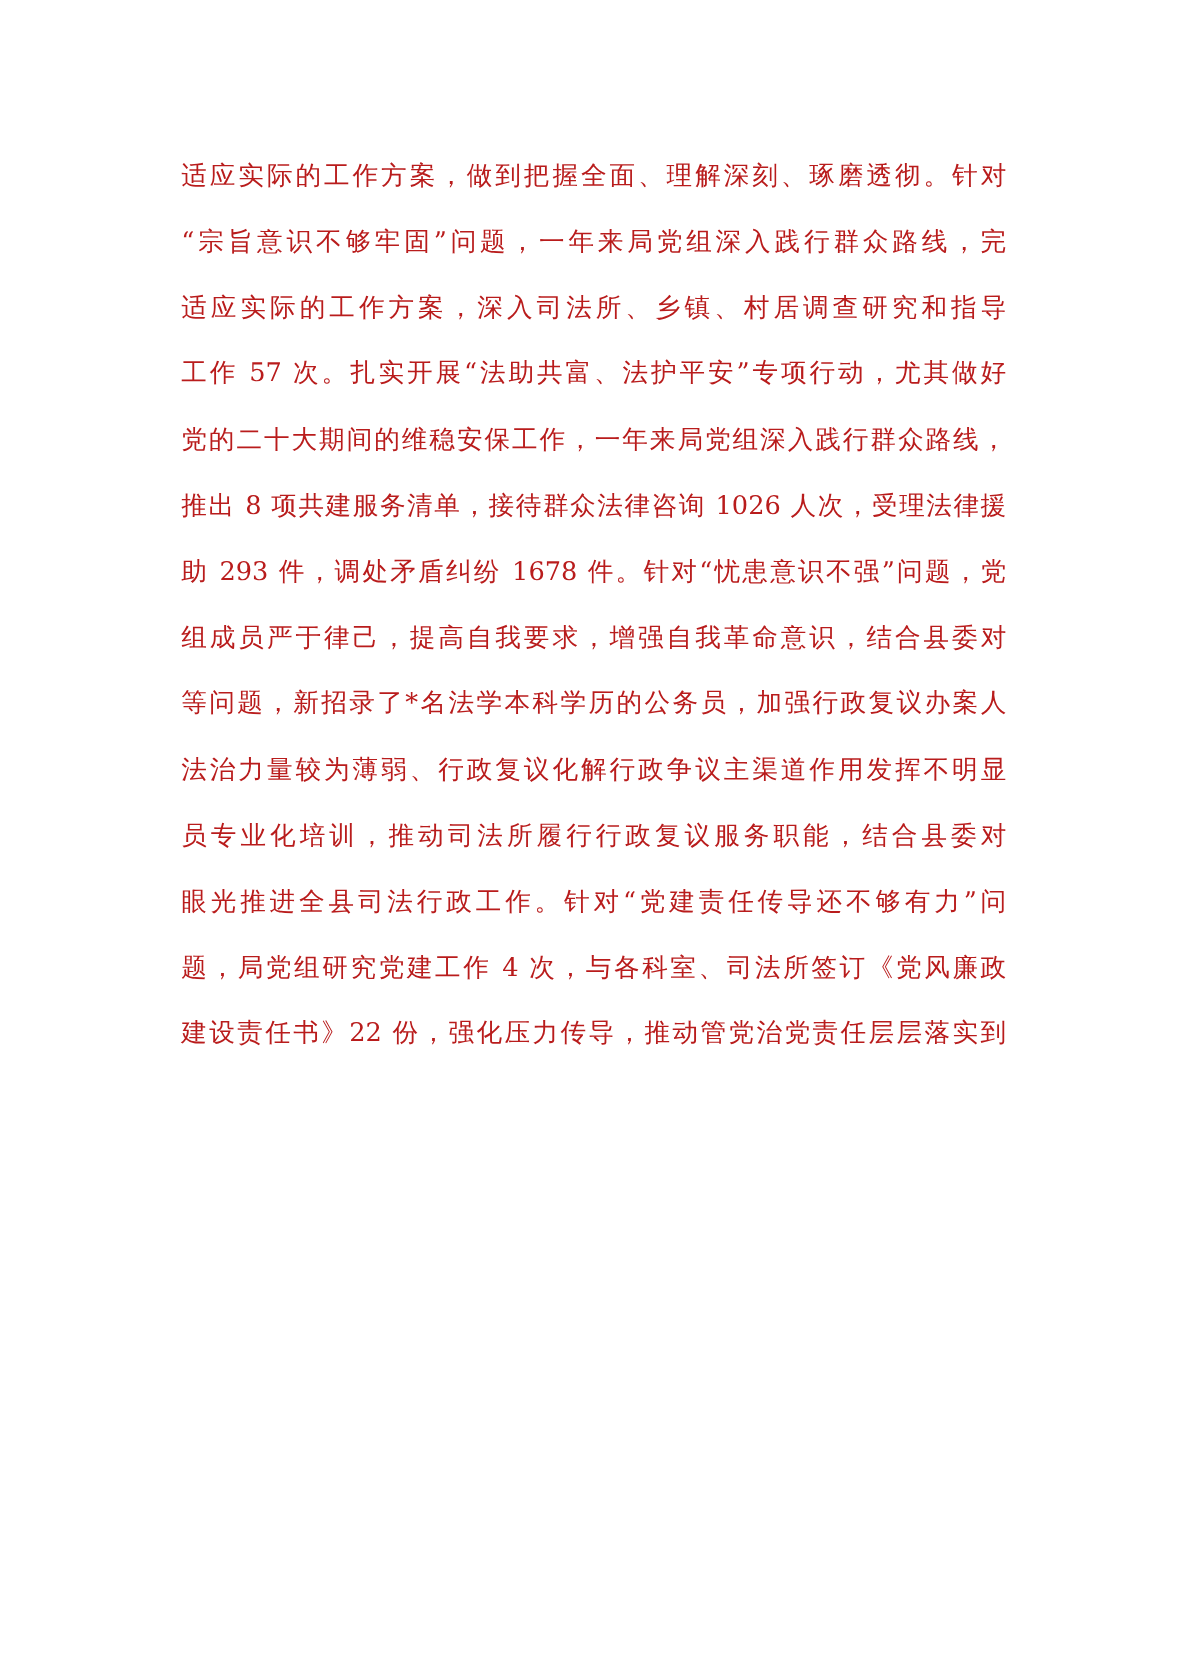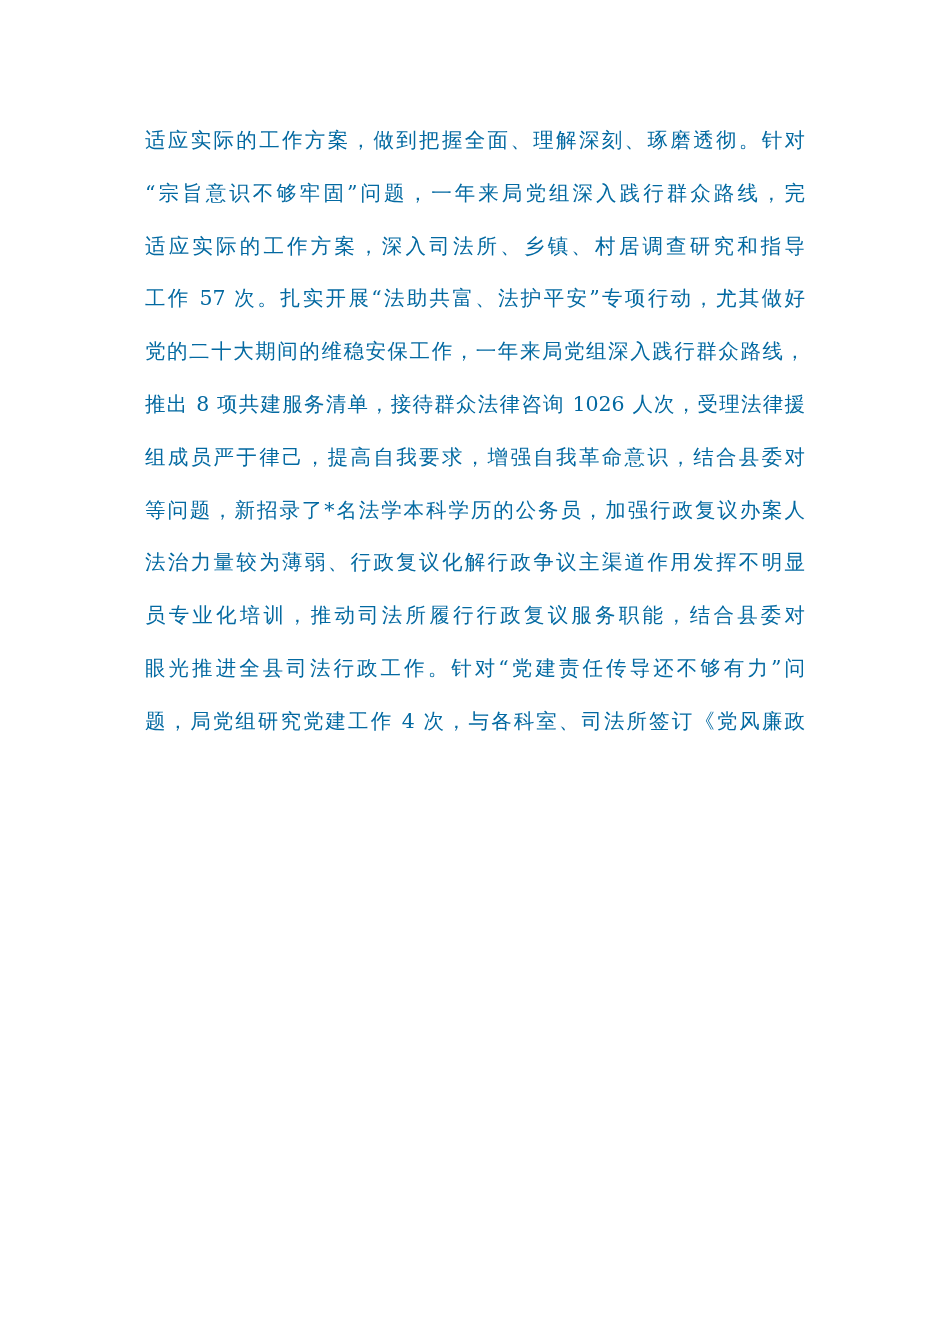"适应实际的工作方案，做到把握全面、理解深刻、琢磨透彻。针对" .page { color: #0369a1 -> #b91c1c }
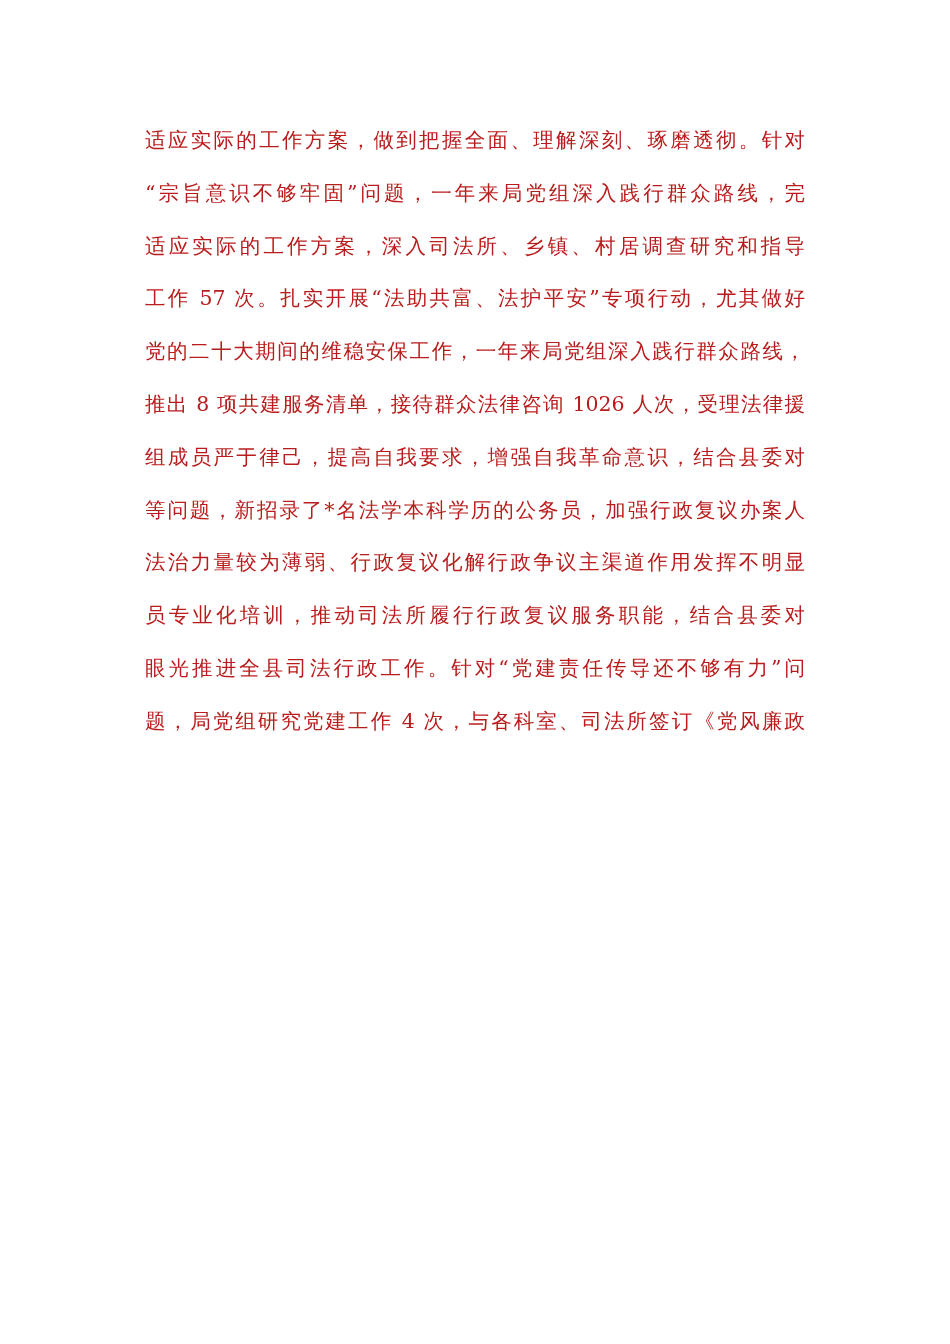"助 293 件，调处矛盾纠纷 1678 件。针对“忧患意识不强”问题，党" div.line { html: none -> <div>助 293 件，调处矛盾纠纷 1678 件。针对“忧患意识不强”问题，党</div> }
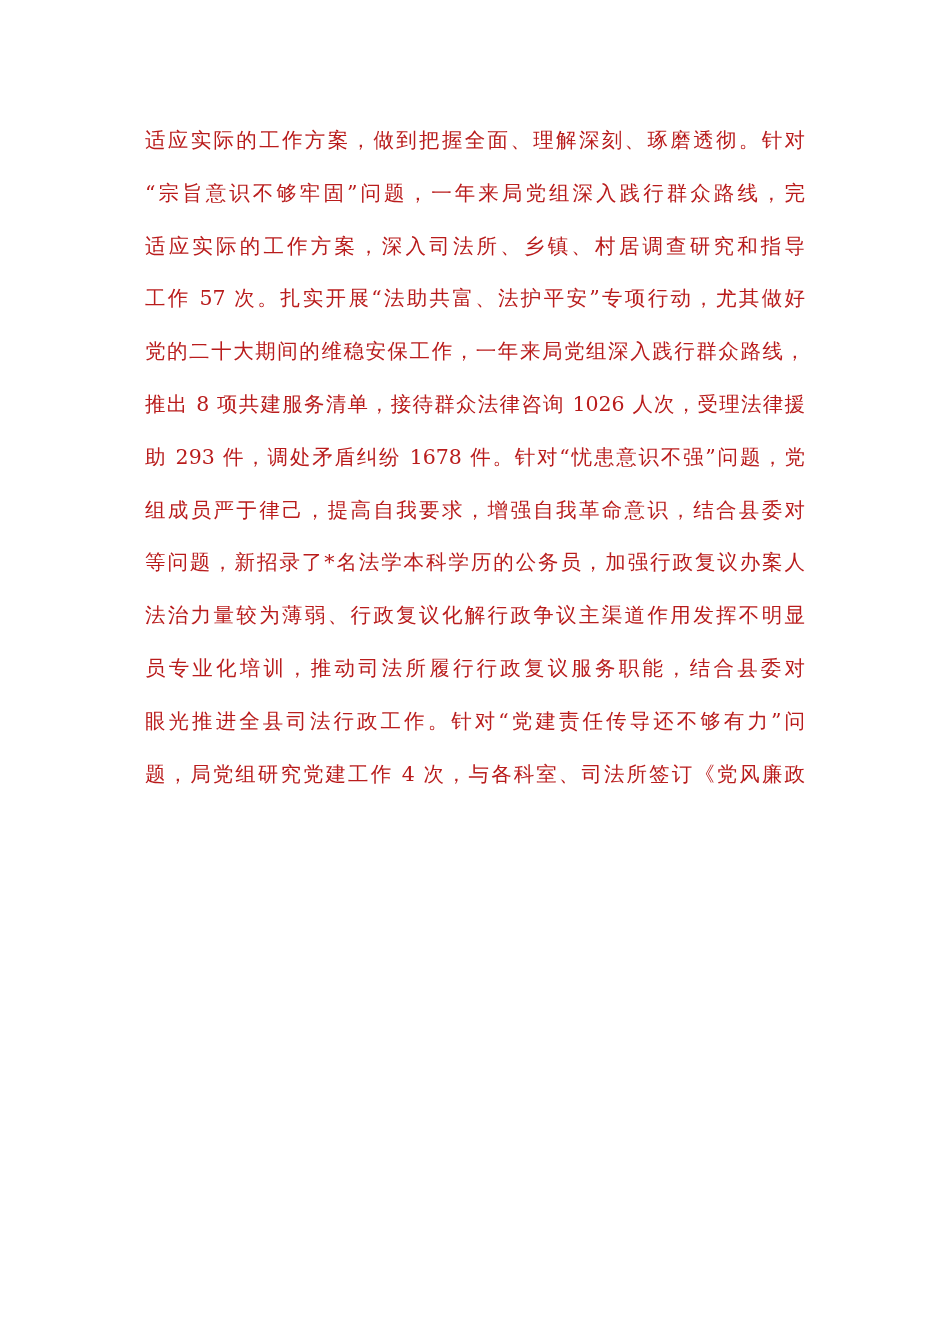"建设责任书》22 份，强化压力传导，推动管党治党责任层层落实到" div.line { html: none -> <div>建设责任书》22 份，强化压力传导，推动管党治党责任层层落实到</div> }
